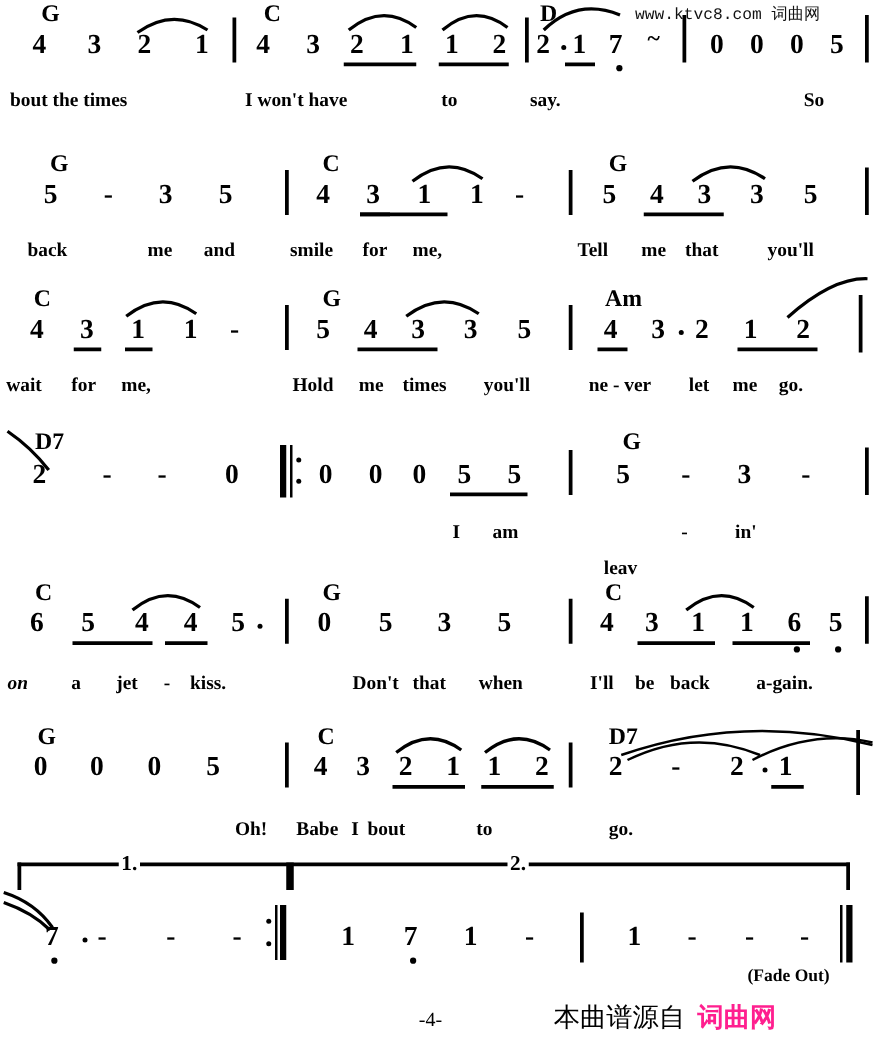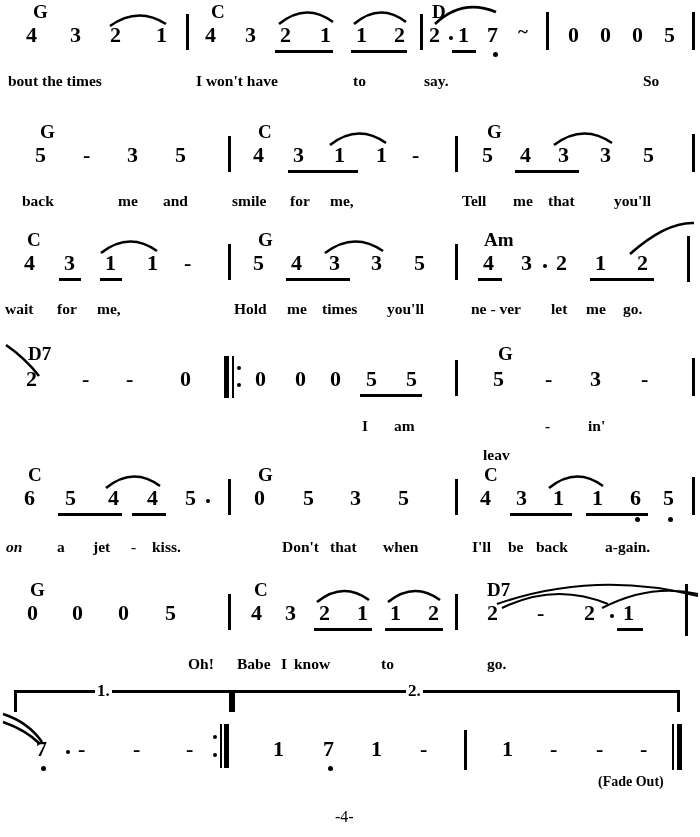"www.ktvc8.com 词曲网" div.wm-top { html: none -> <div>www.ktvc8.com 词曲网</div> }
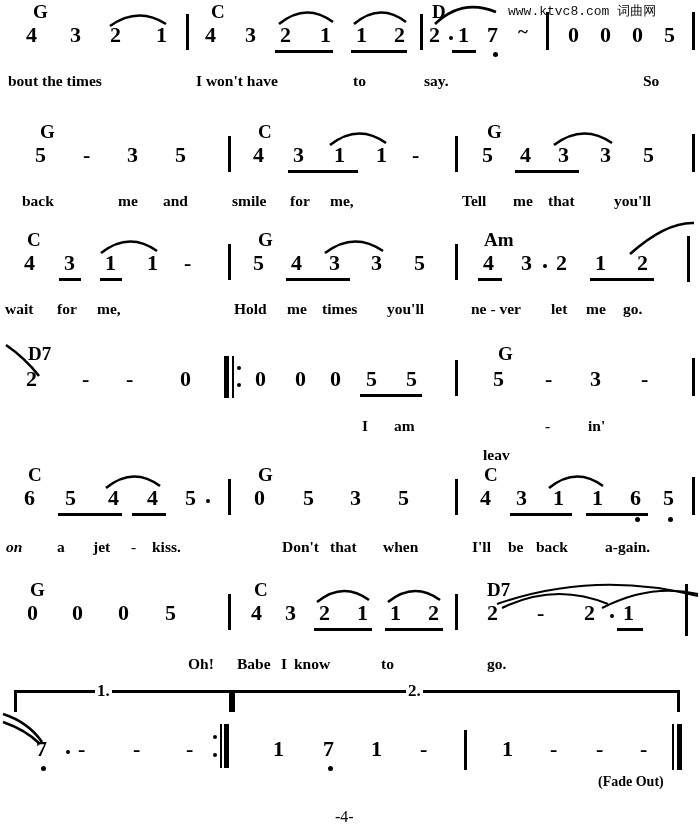"know" div.lyric { text: know -> bout }
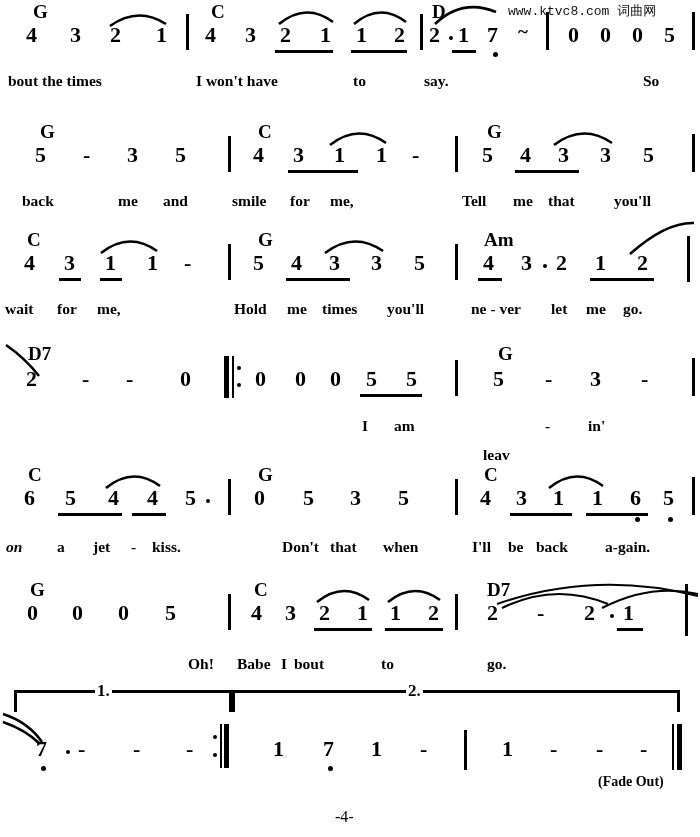"本曲谱源自 词曲网" div.wm-bottom { html: none -> <div> <span>本曲谱源自</span><span>词曲网</span> </div> }
